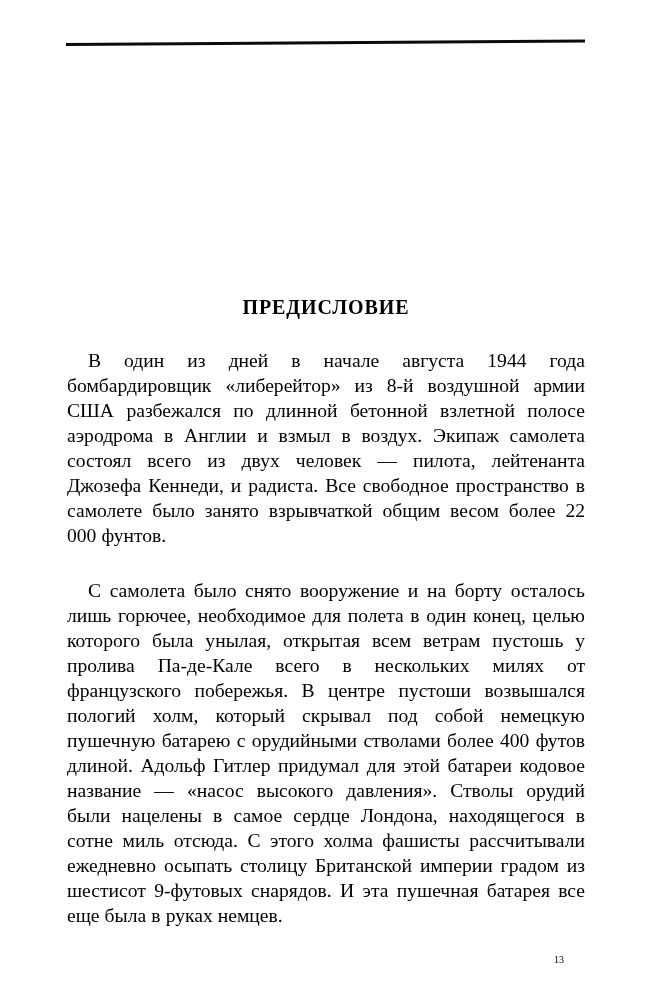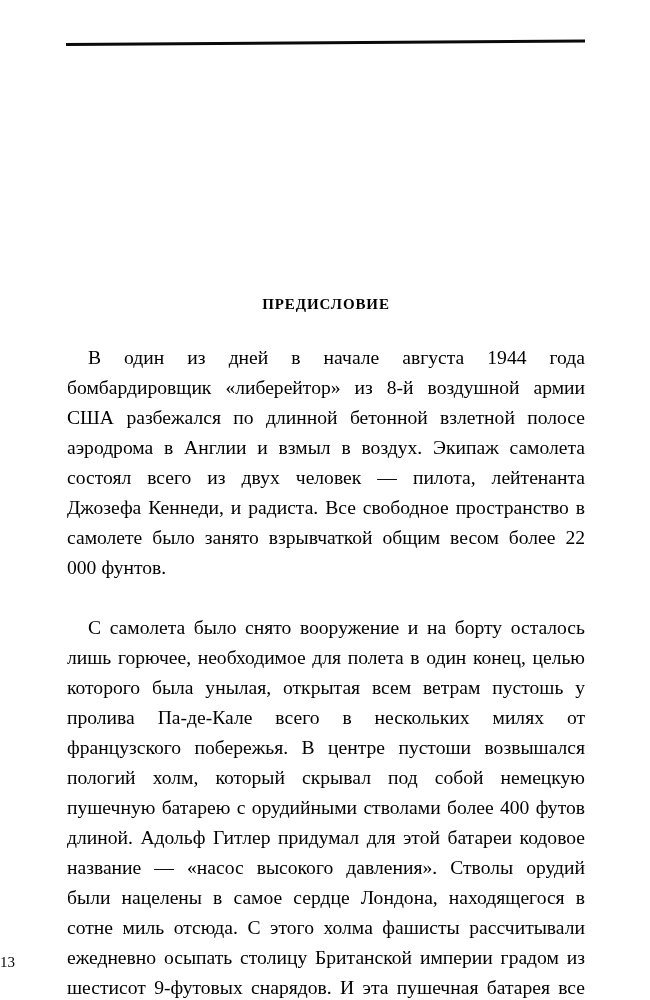"ПРЕДИСЛОВИЕ" .section-heading { font-size: 15px -> 20px }
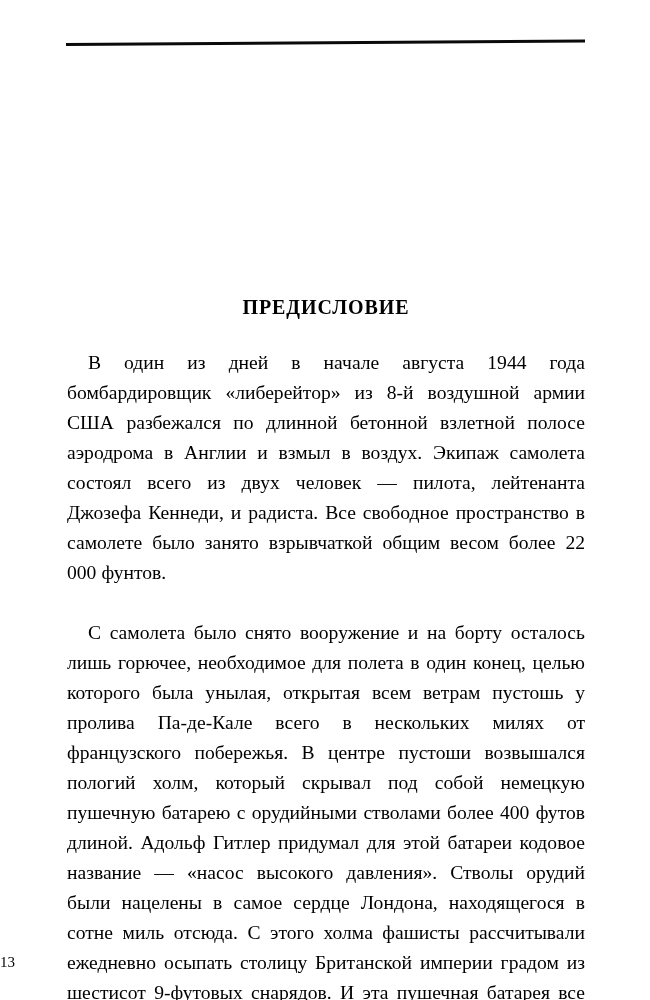"В один из дней в" .body-paragraph { line-height: 30px -> 25px }
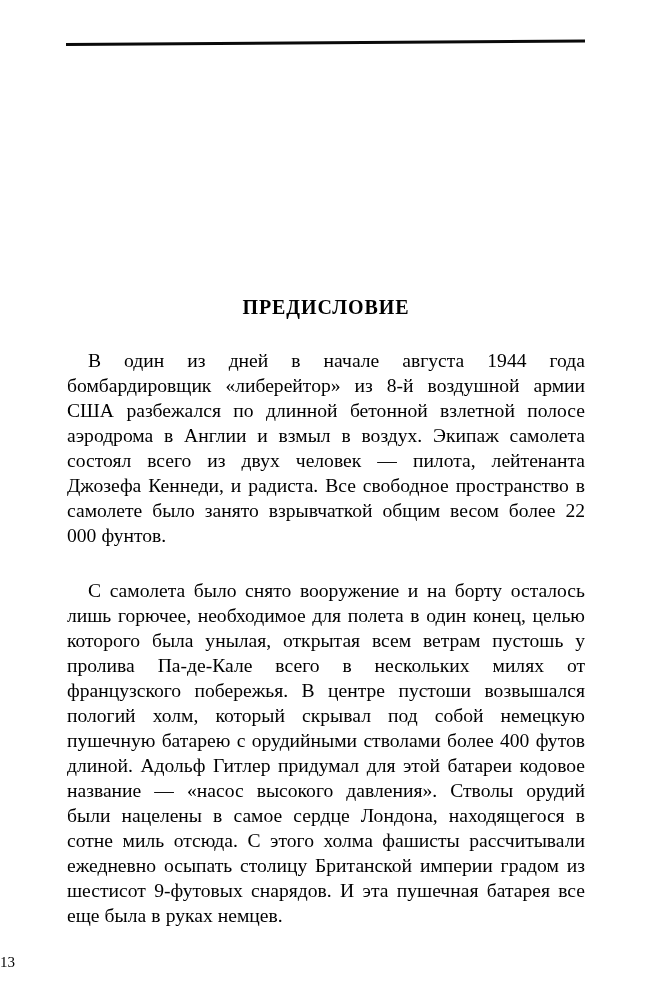"13" .folio { font-size: 15px -> 10px; text-align: left -> right }
